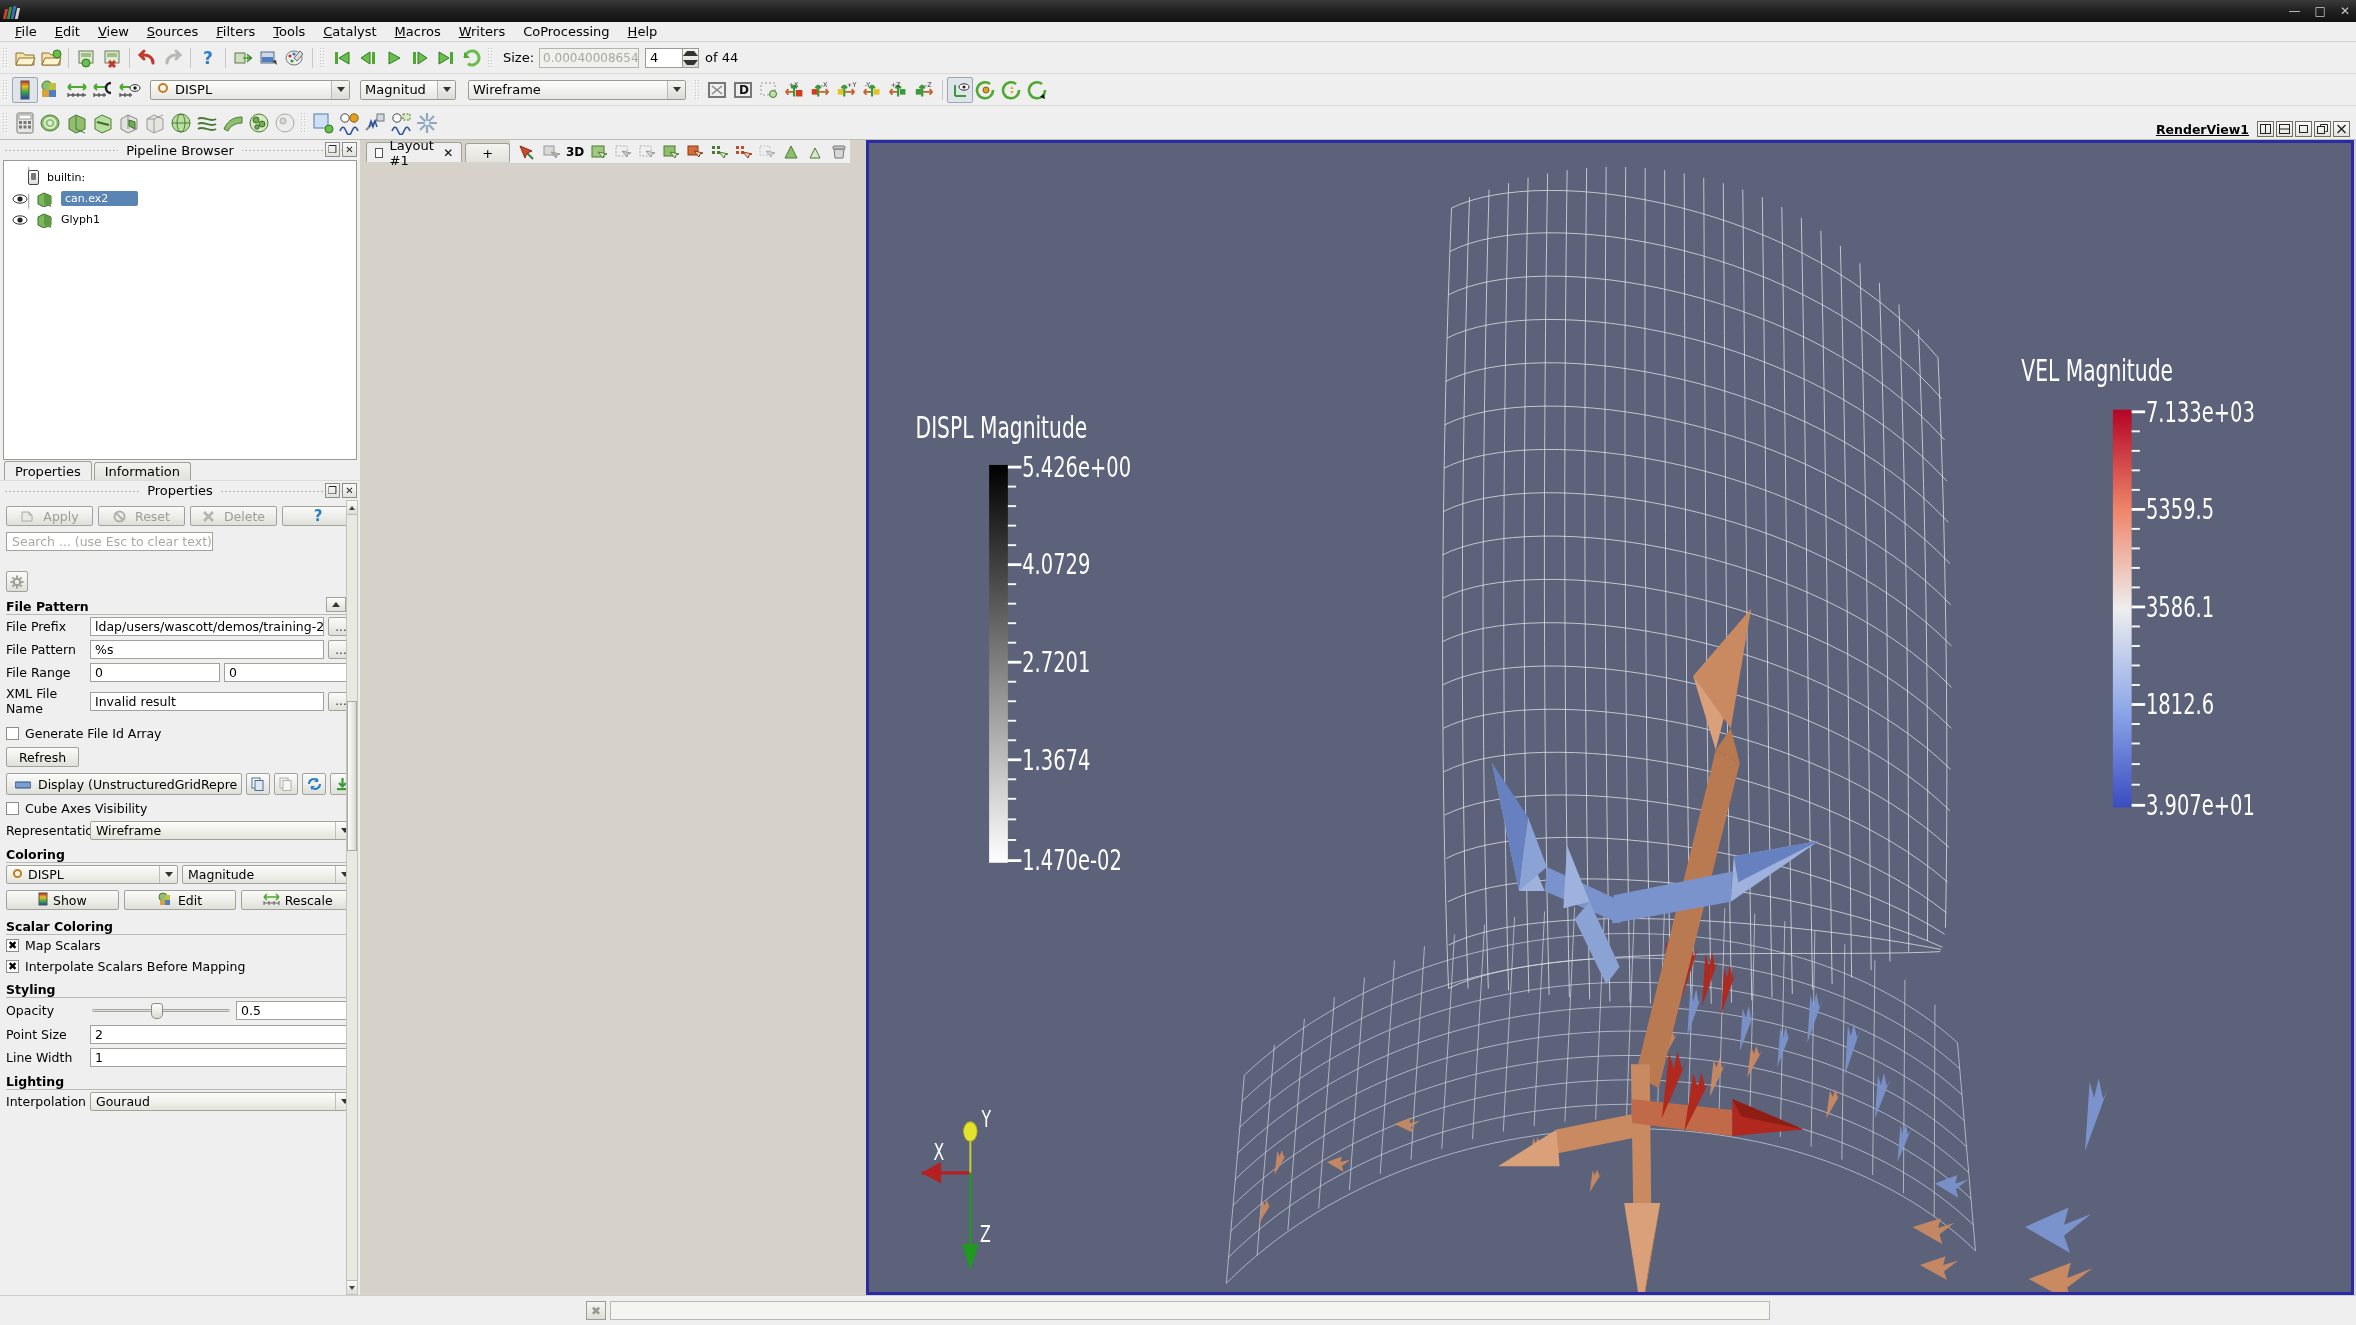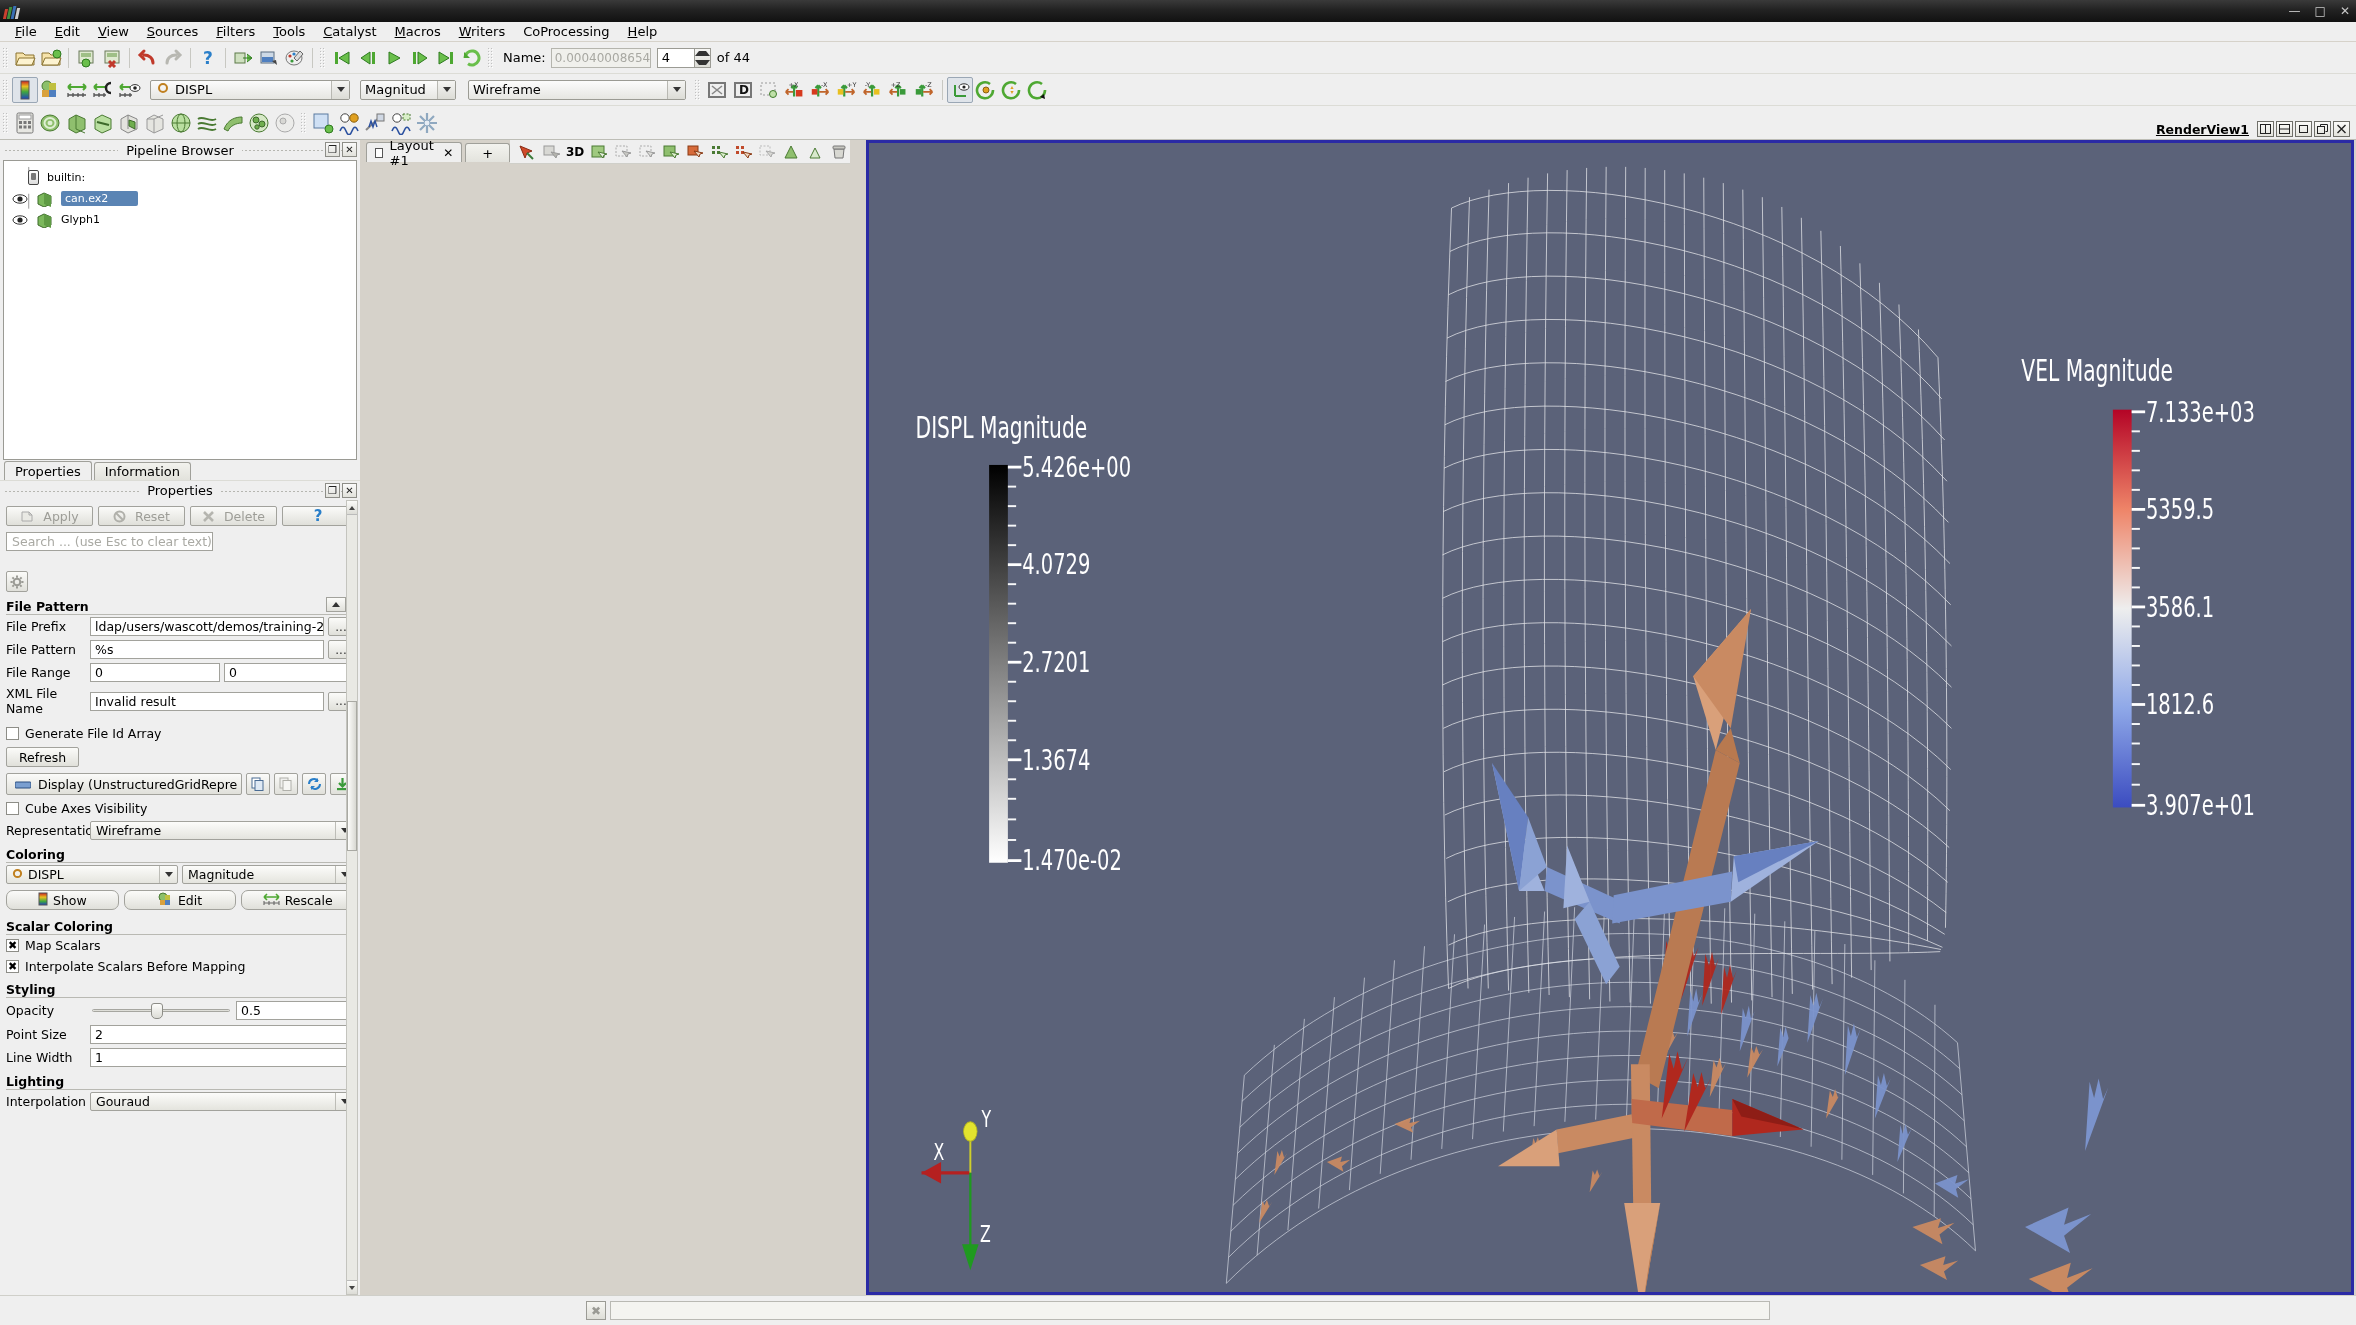"Name:" div.tlabel { text: Name -> Size }
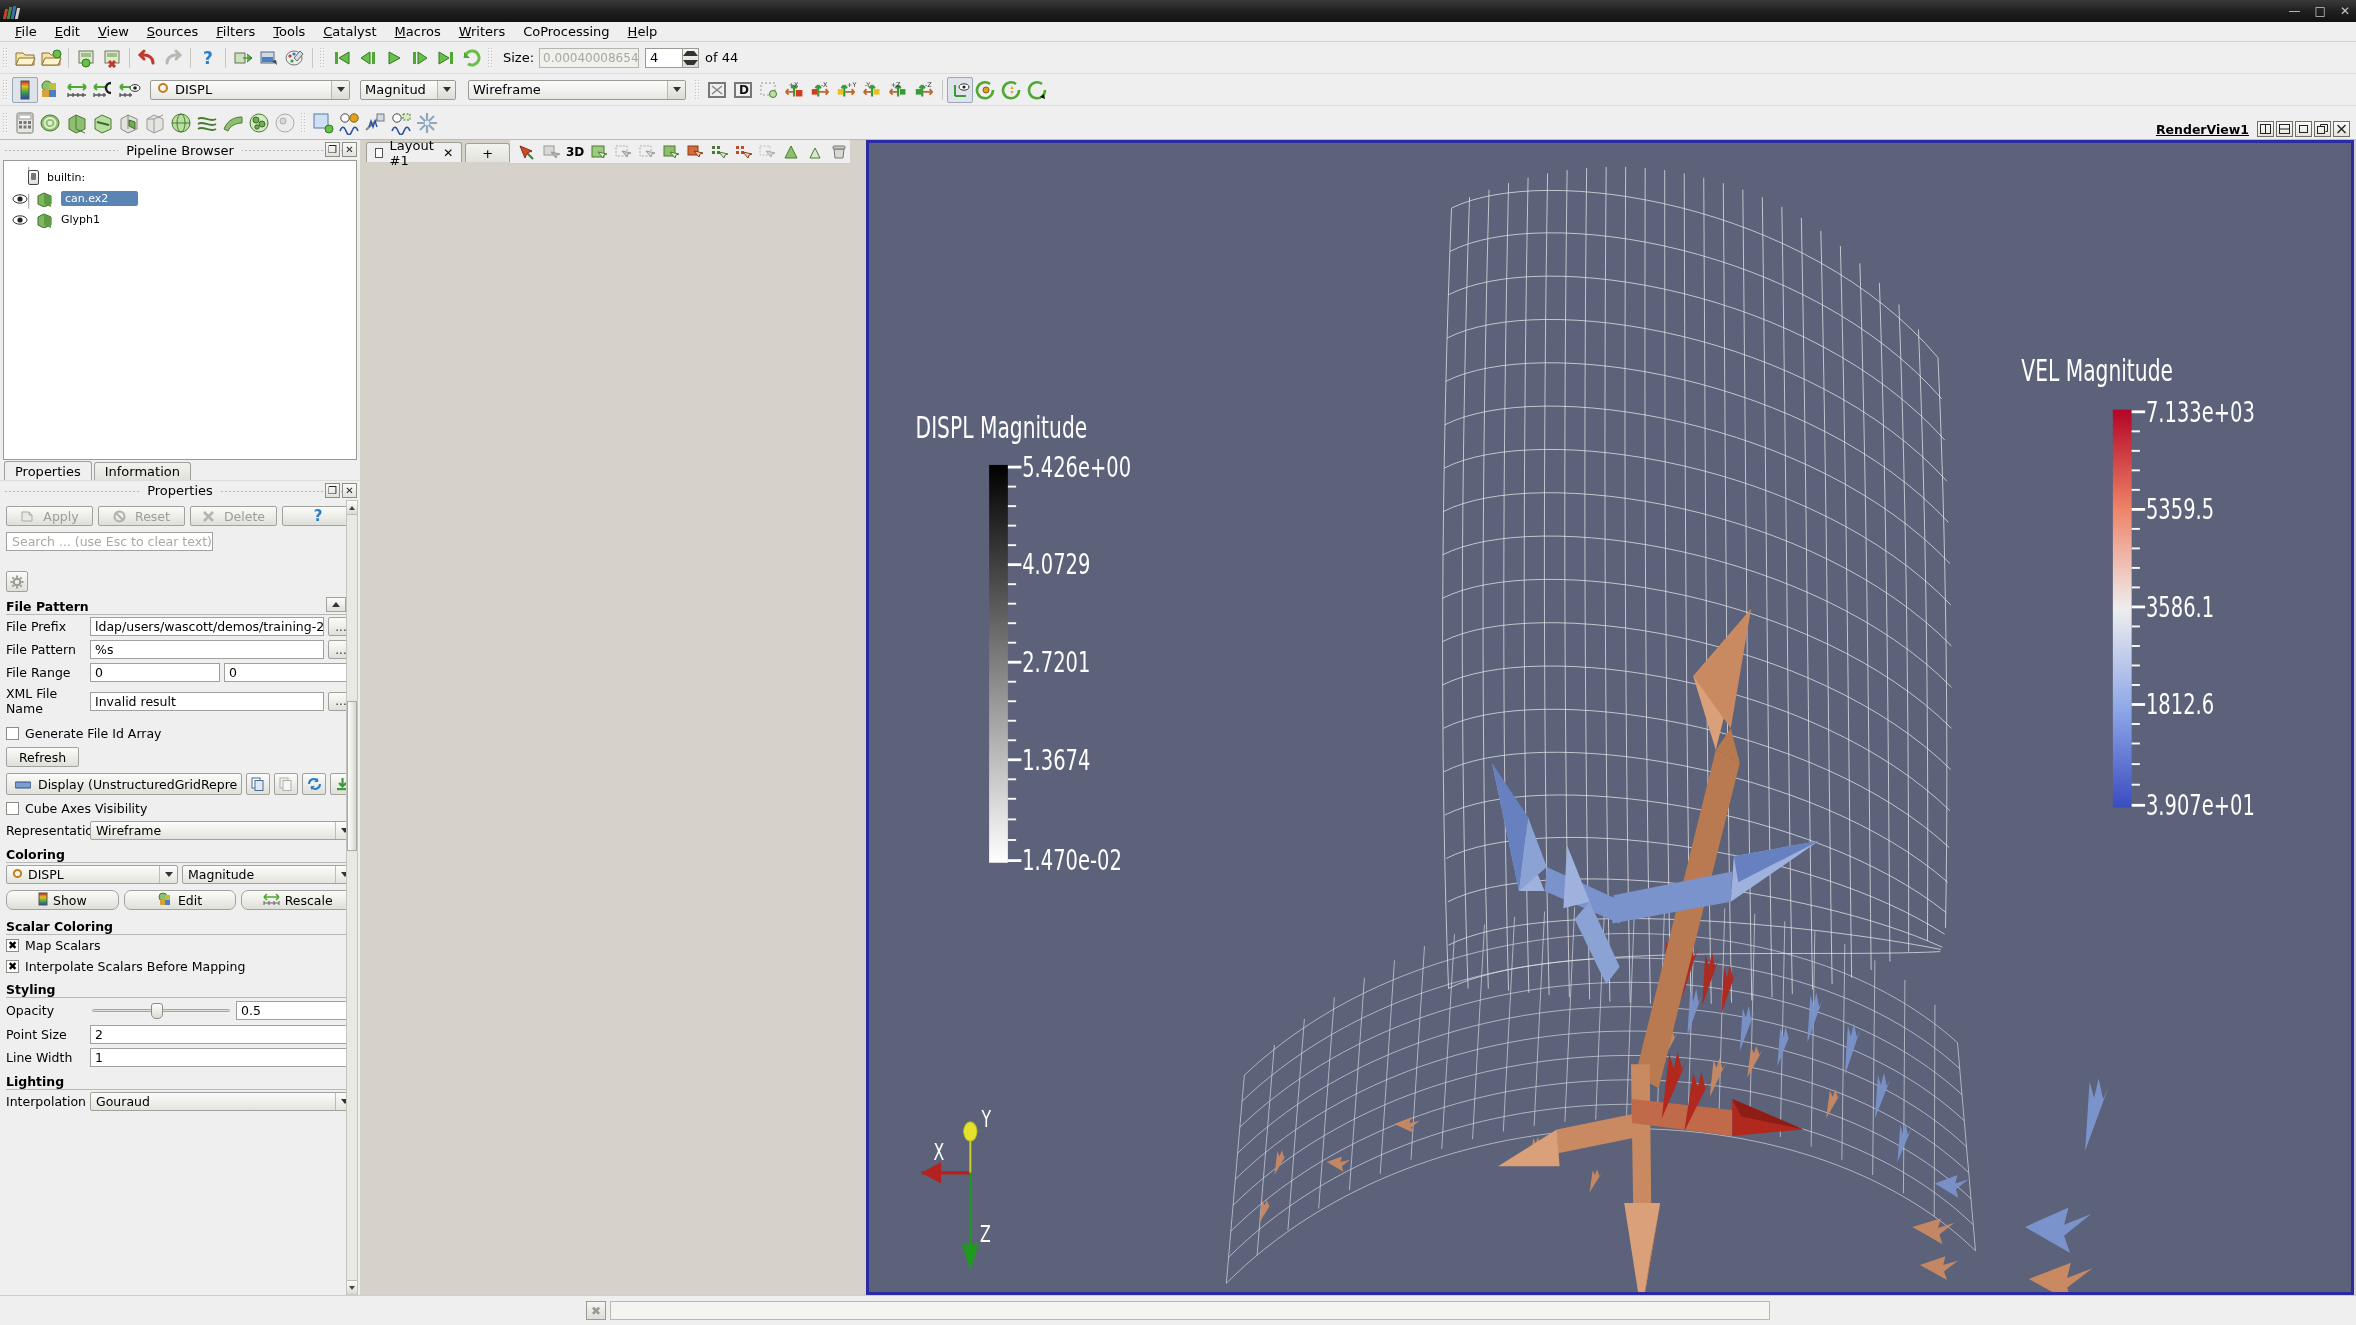"Show" .tri .smallbtn { border-radius: 7px -> none }
